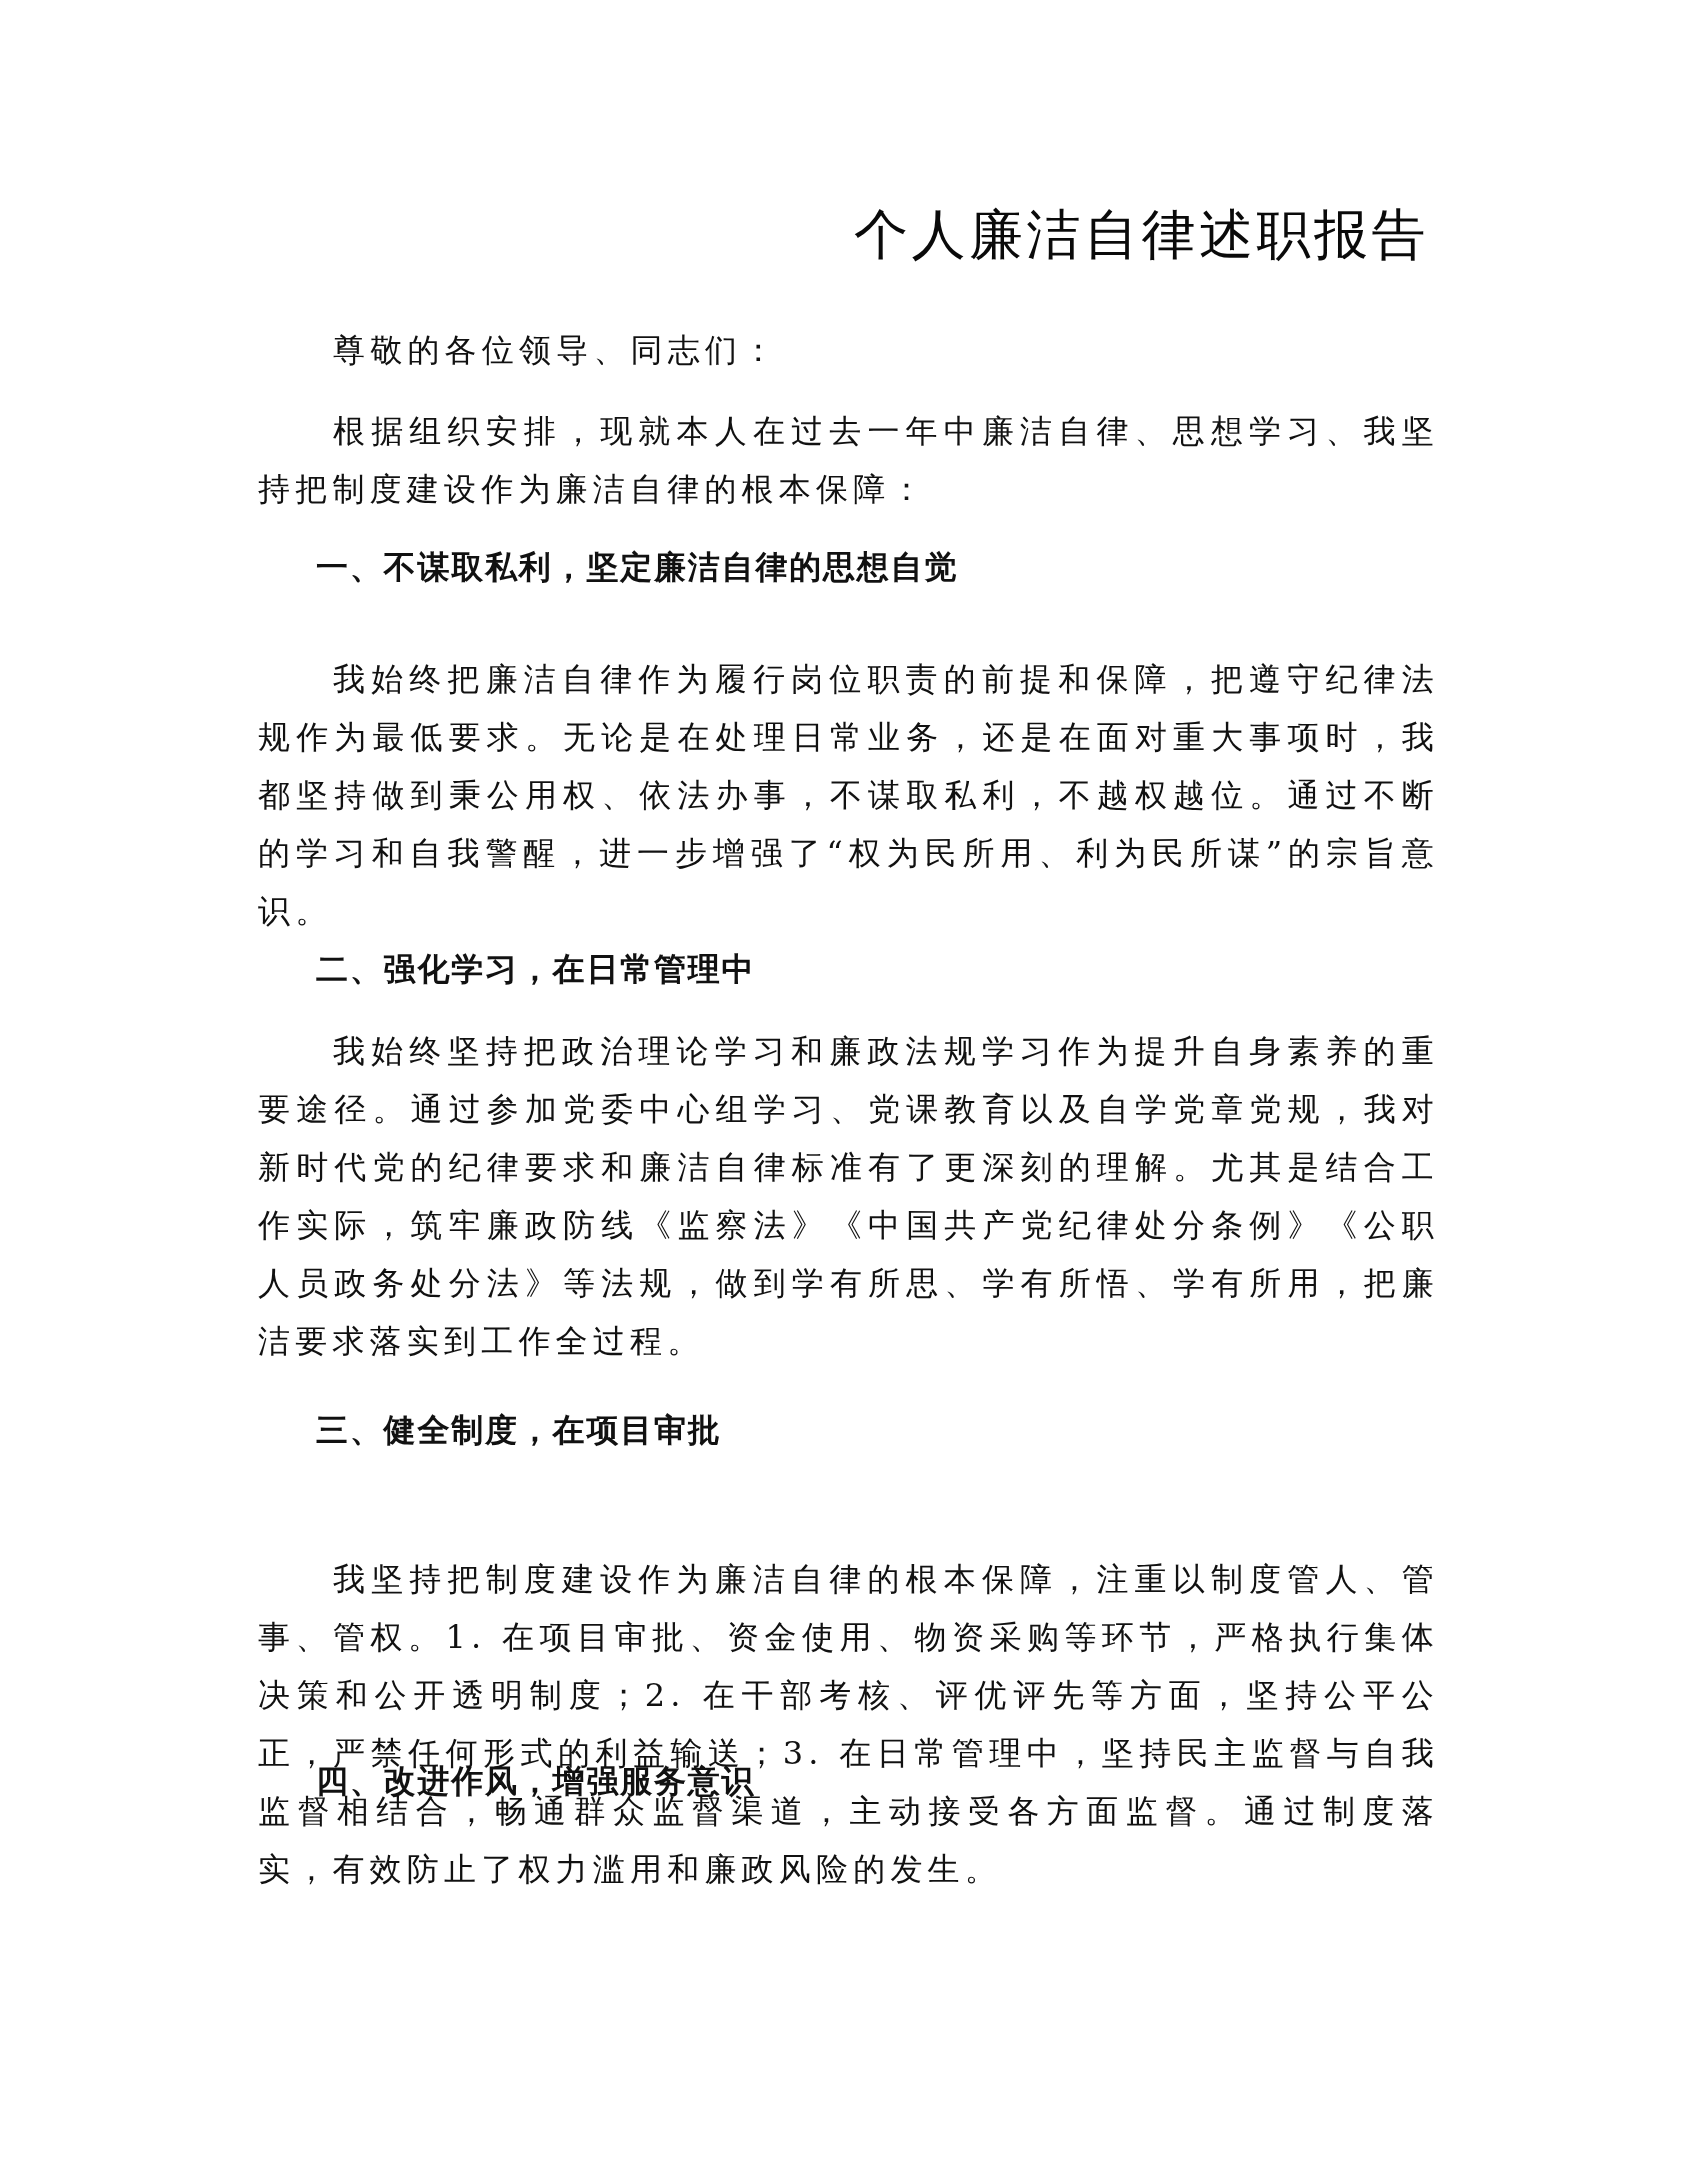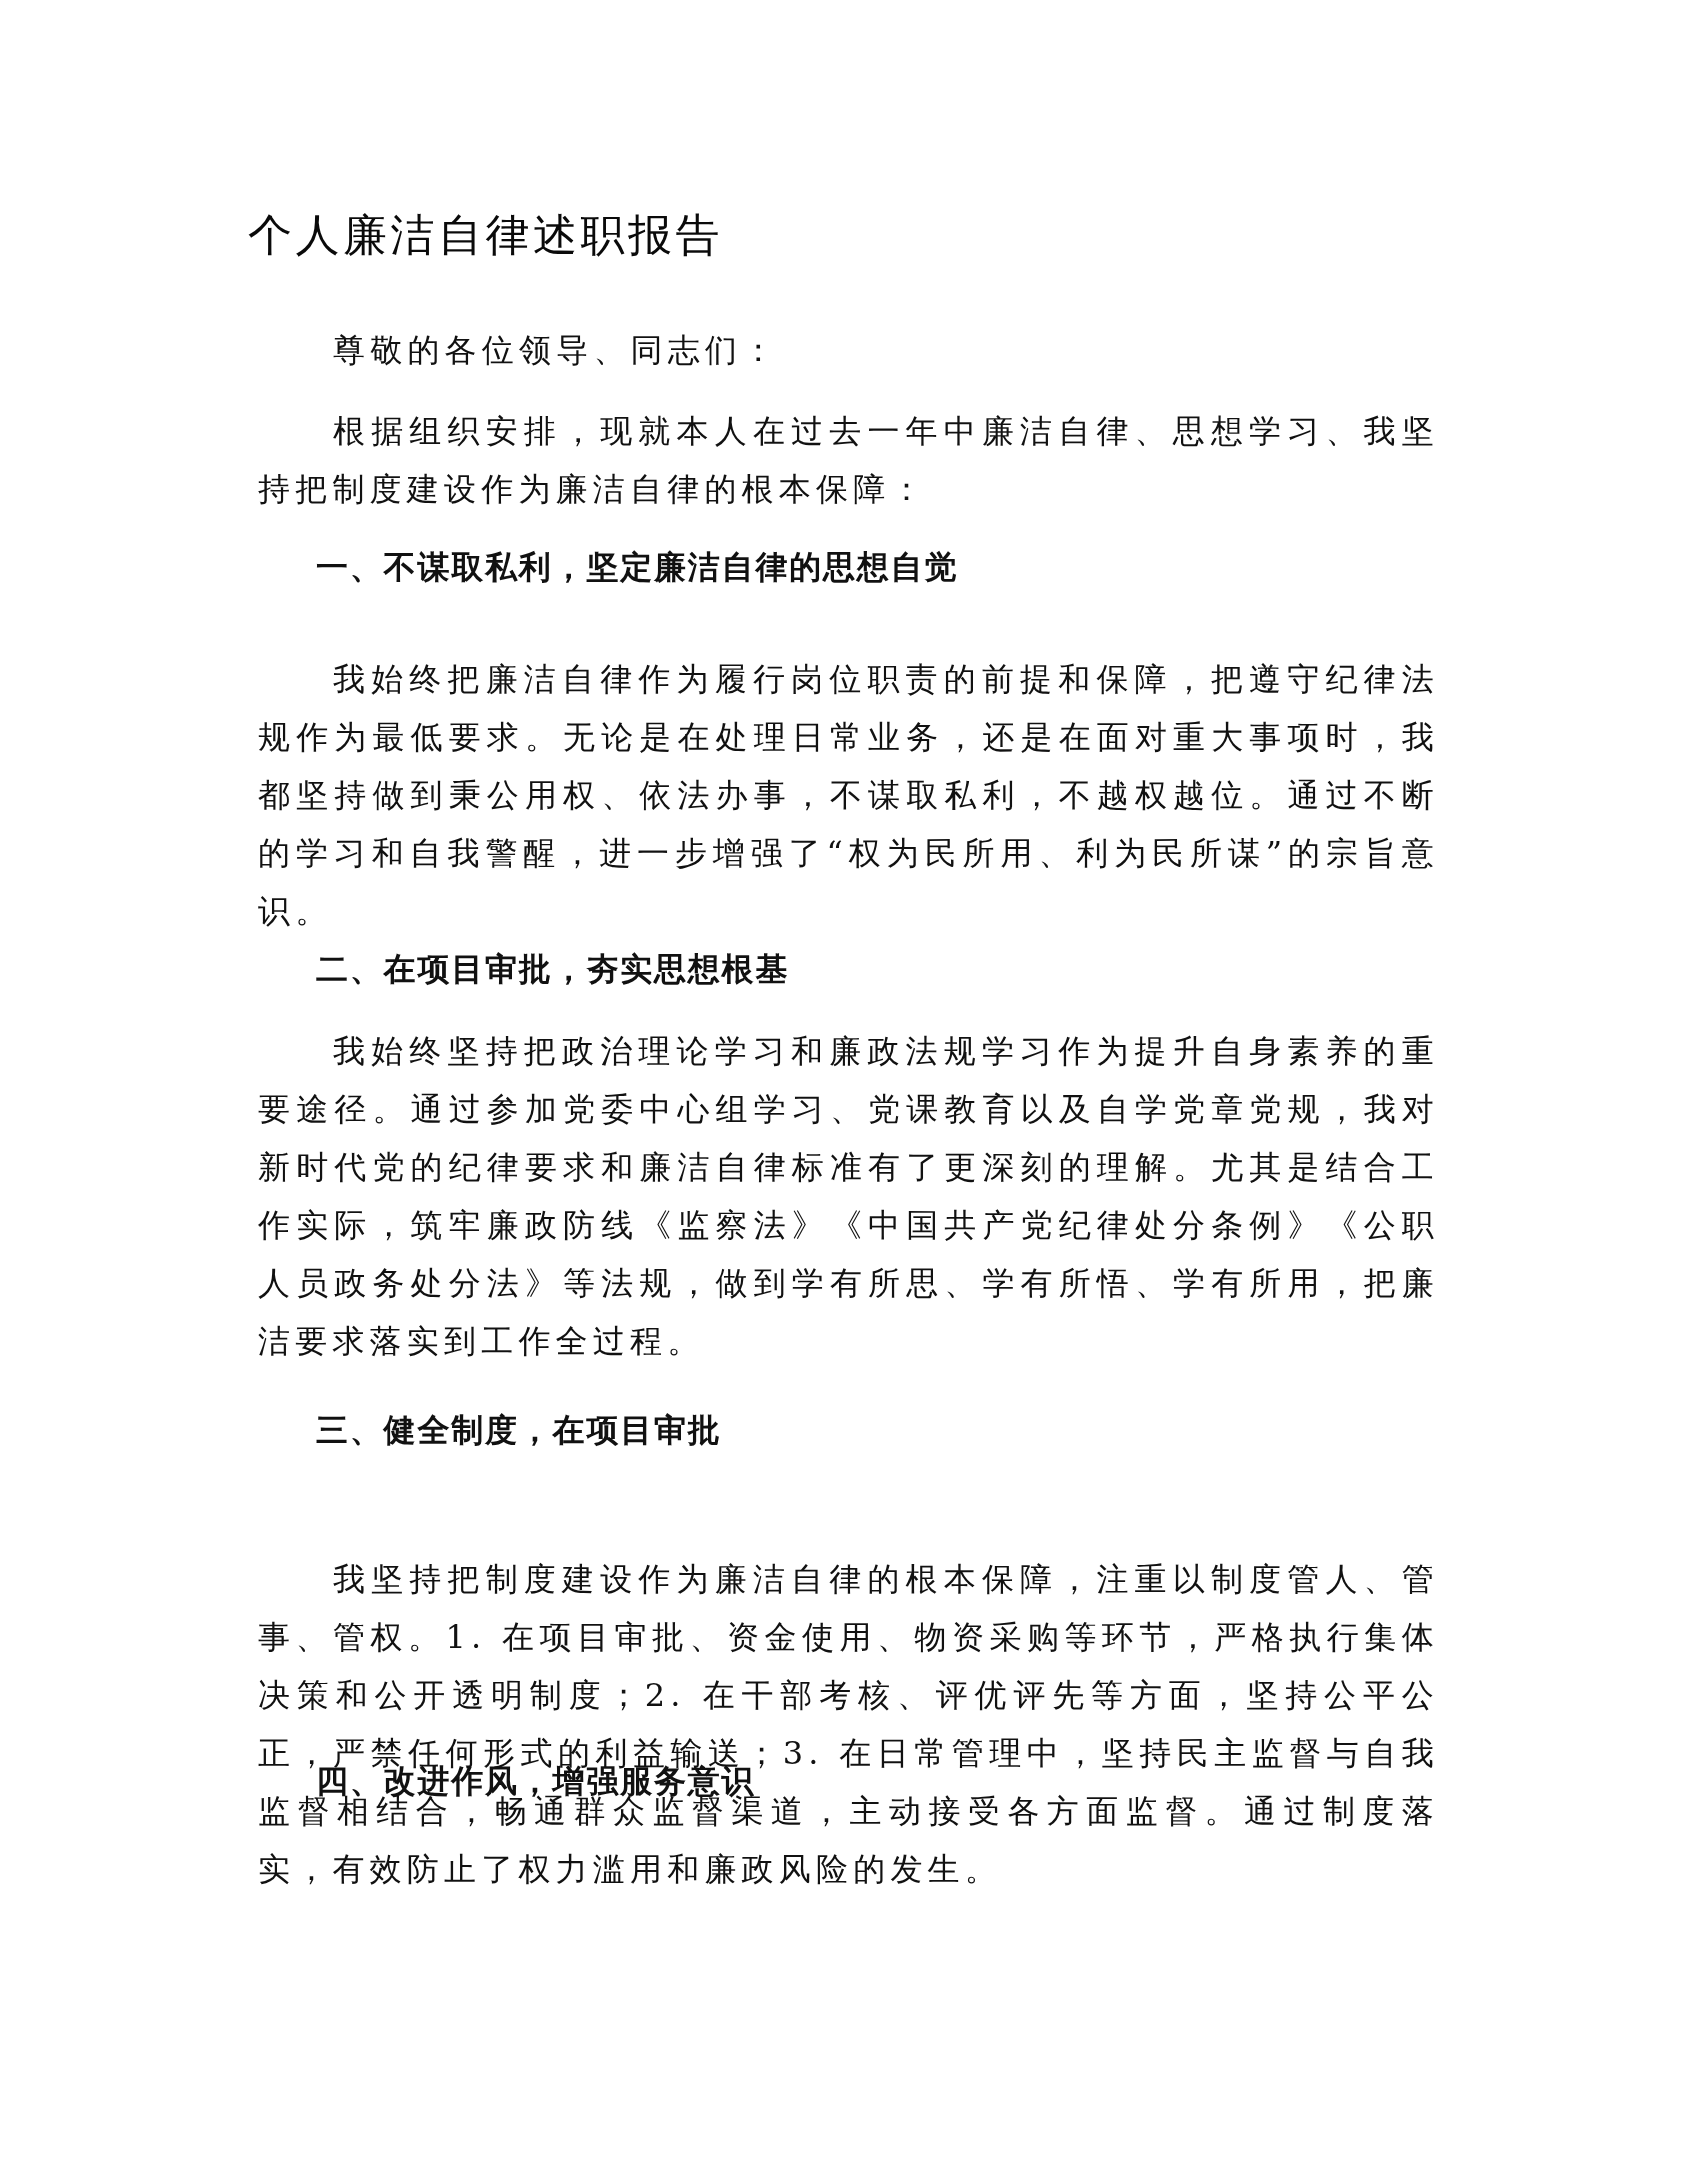"个人廉洁自律述职报告" .doc-title { font-size: 44px -> 54px; text-align: left -> right }
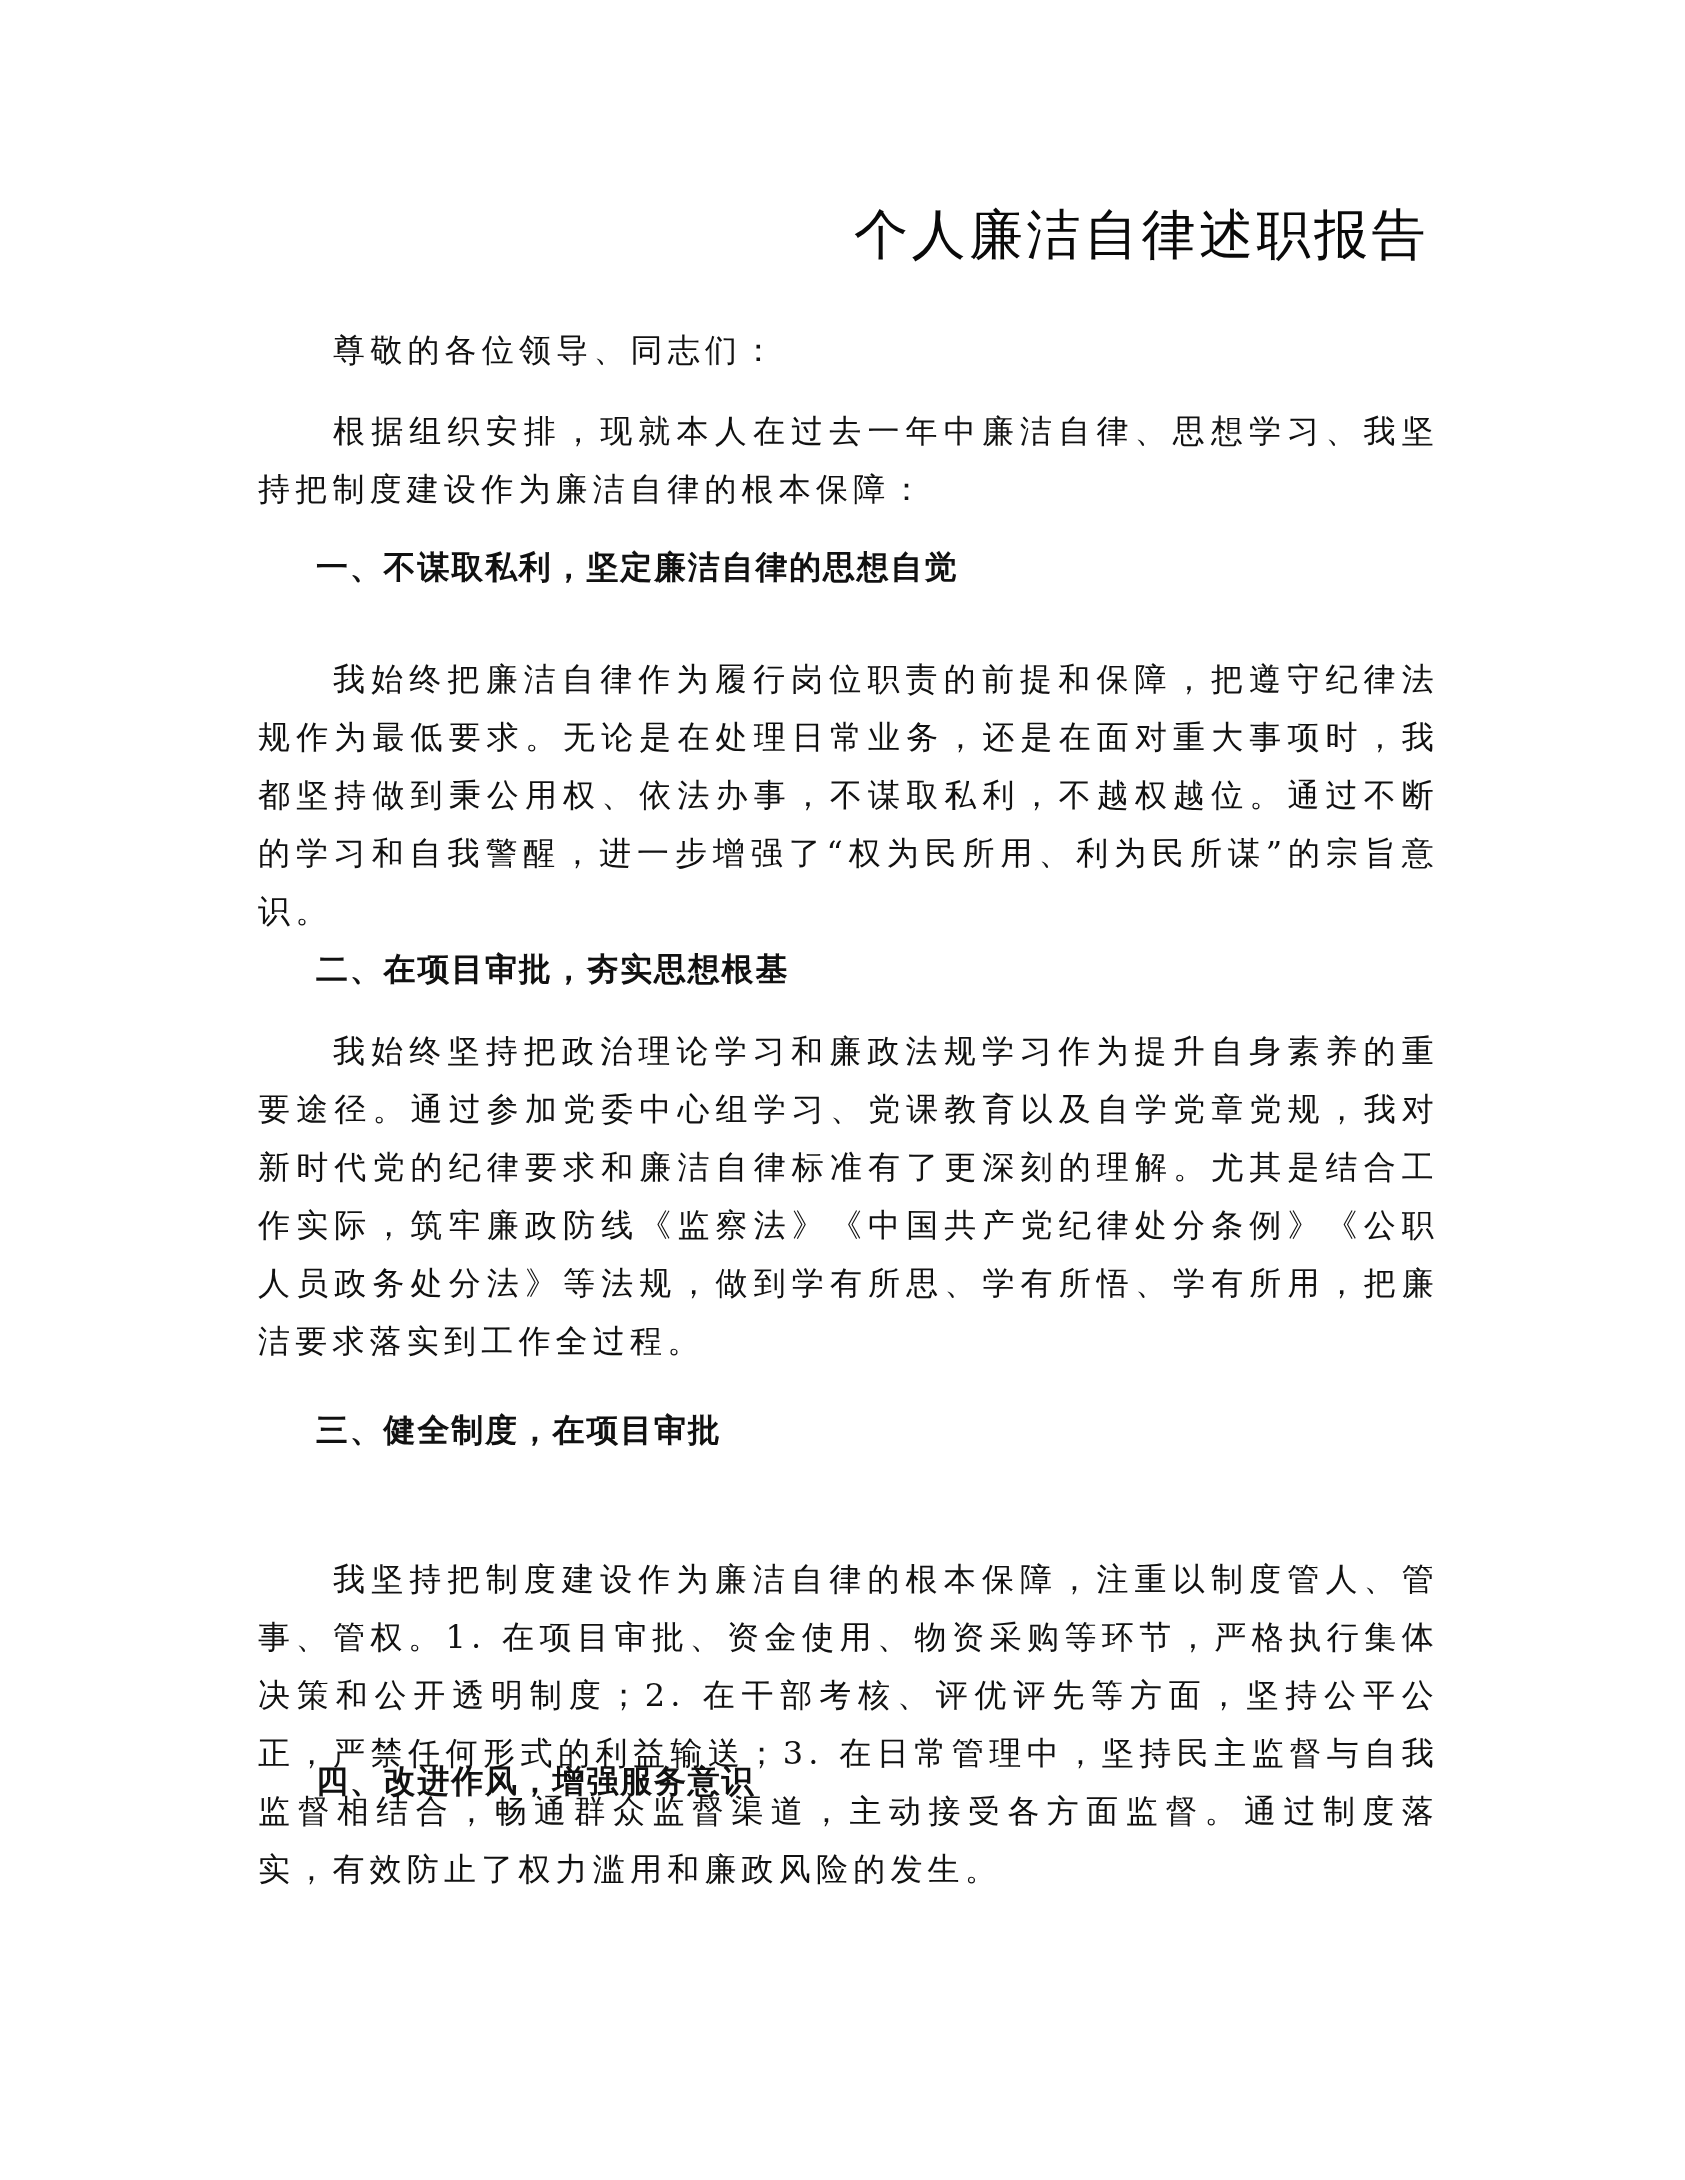"二、在项目审批，夯实思想根基" p.block { text: 在项目审批，夯实思想根基 -> 强化学习，在日常管理中 }
